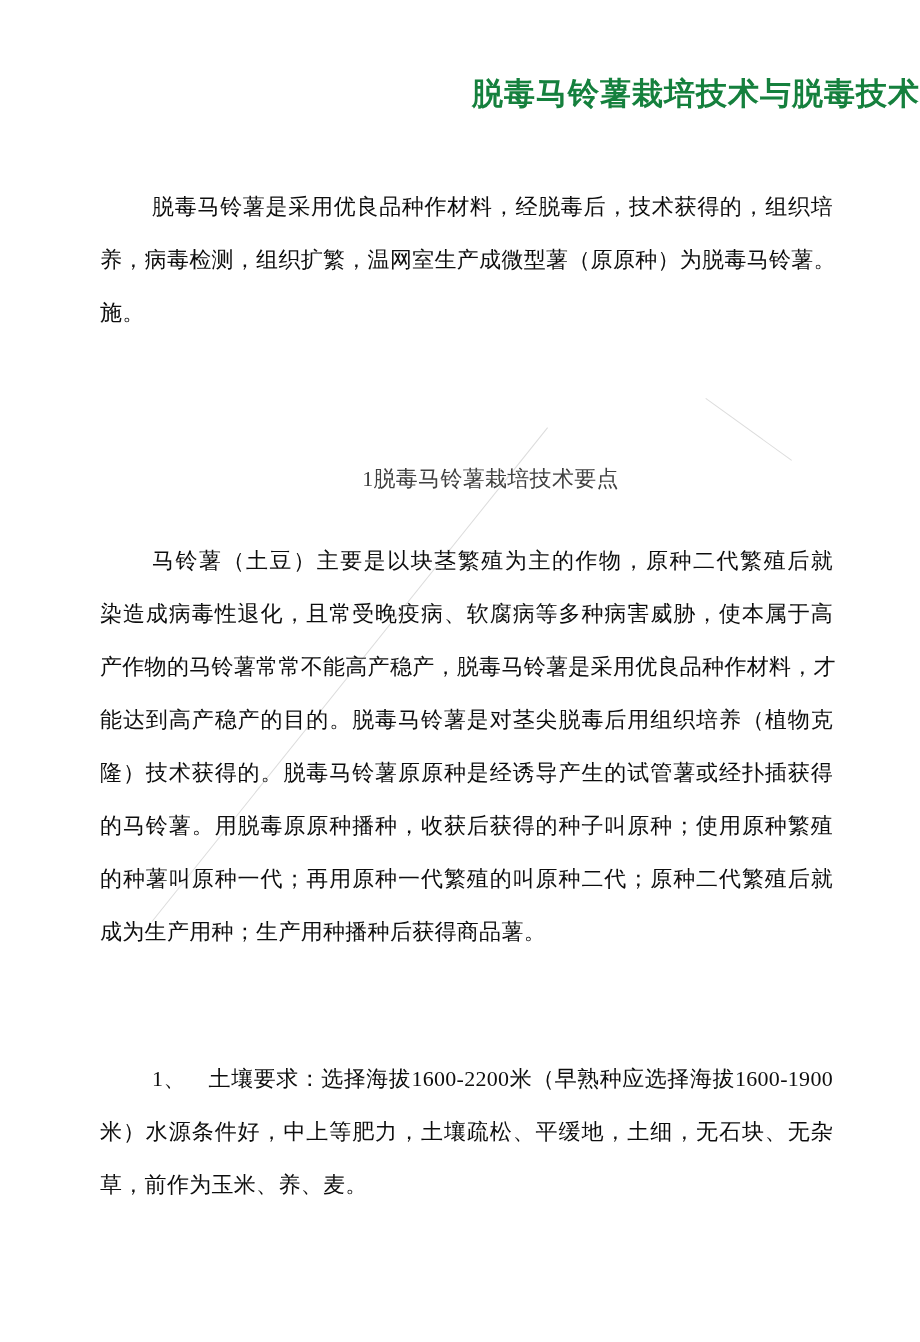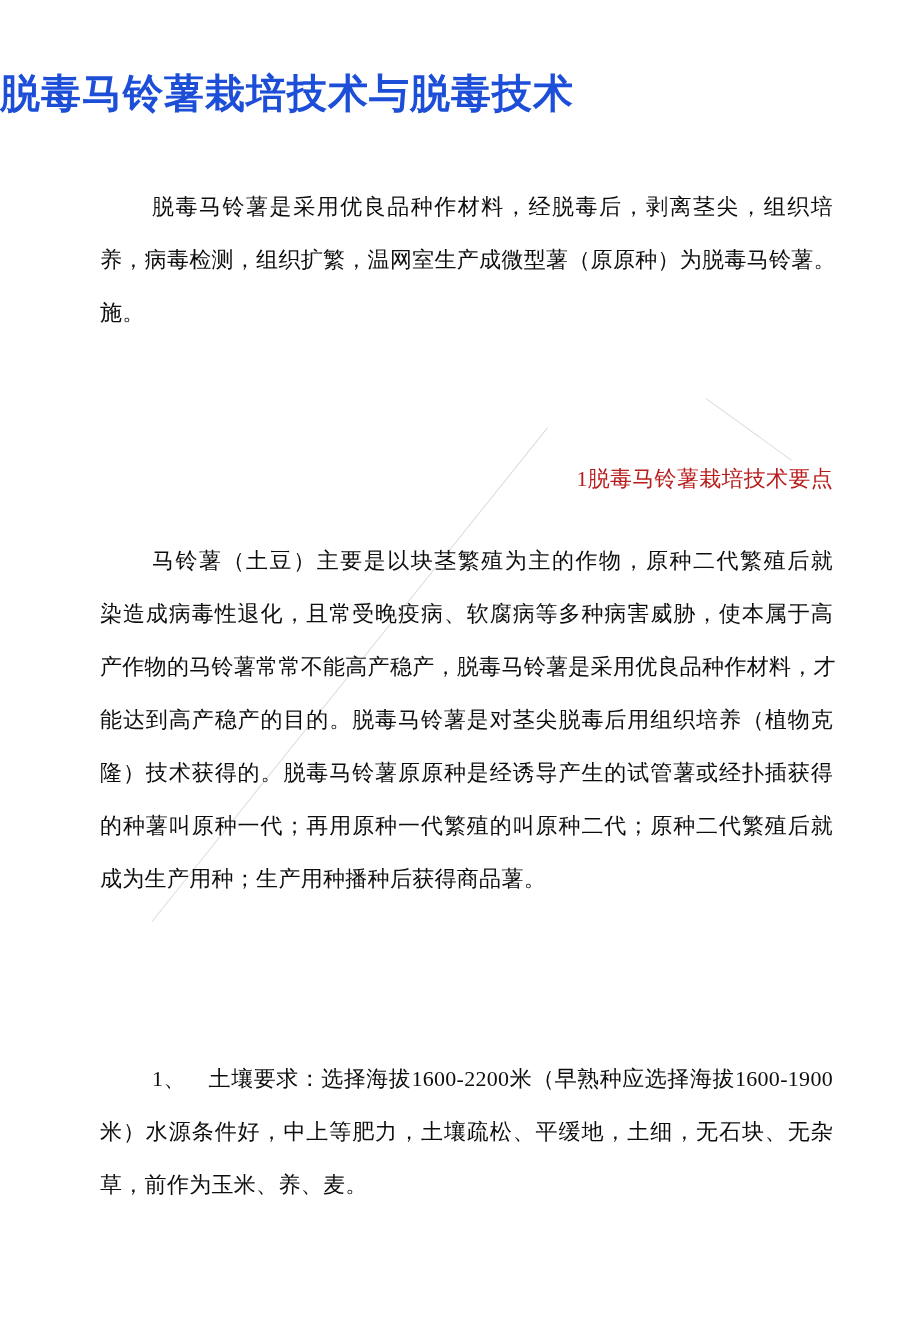"脱毒马铃薯栽培技术与脱毒技术" .doc-title { color: #1d4ed8 -> #15803d; font-size: 40px -> 31px; text-align: left -> right }
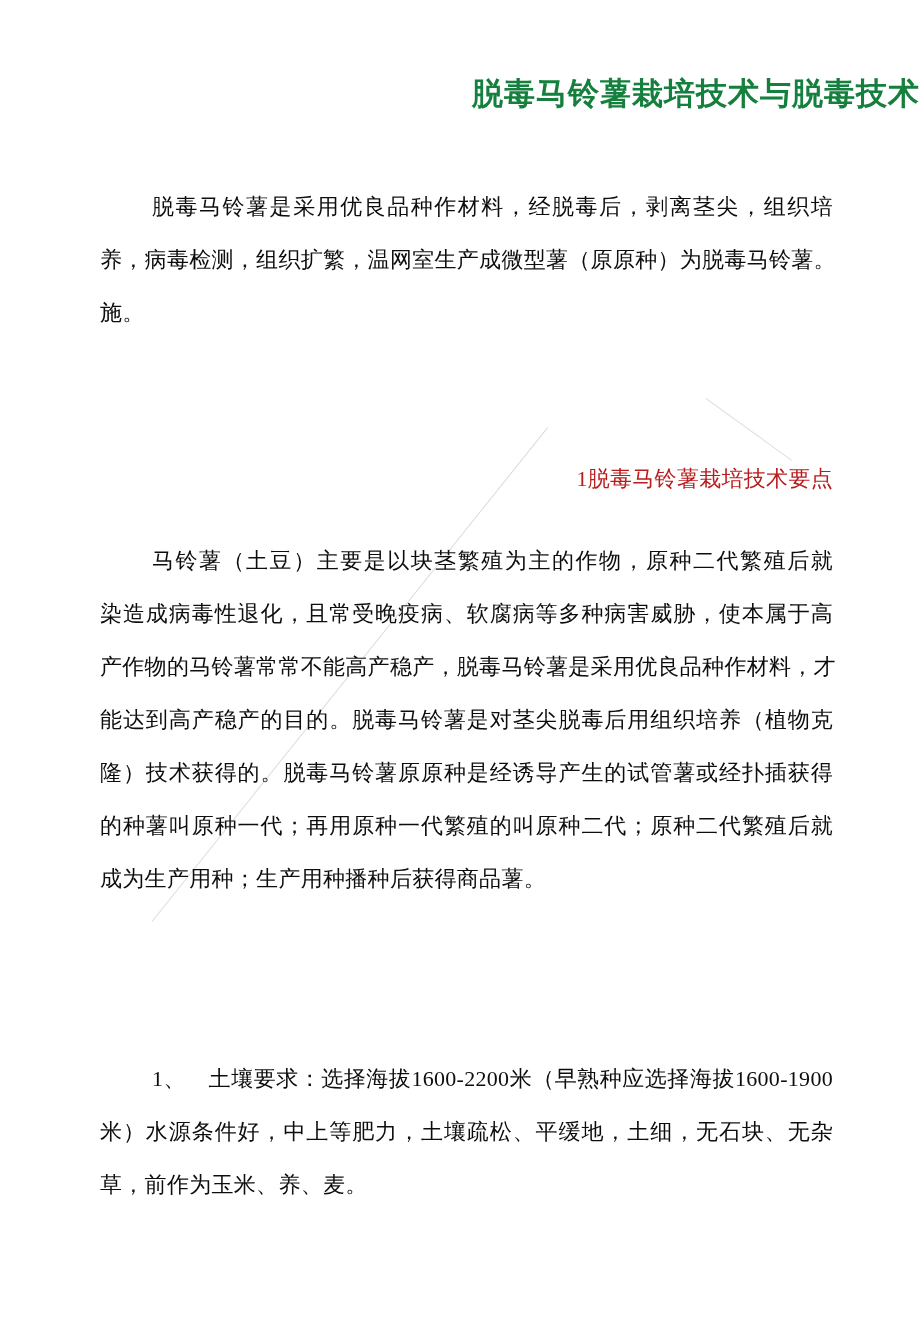"脱毒马铃薯是采用优良品种作材料，经脱毒后，剥离茎尖，组织培" div.line { text: 剥离茎尖 -> 技术获得的 }
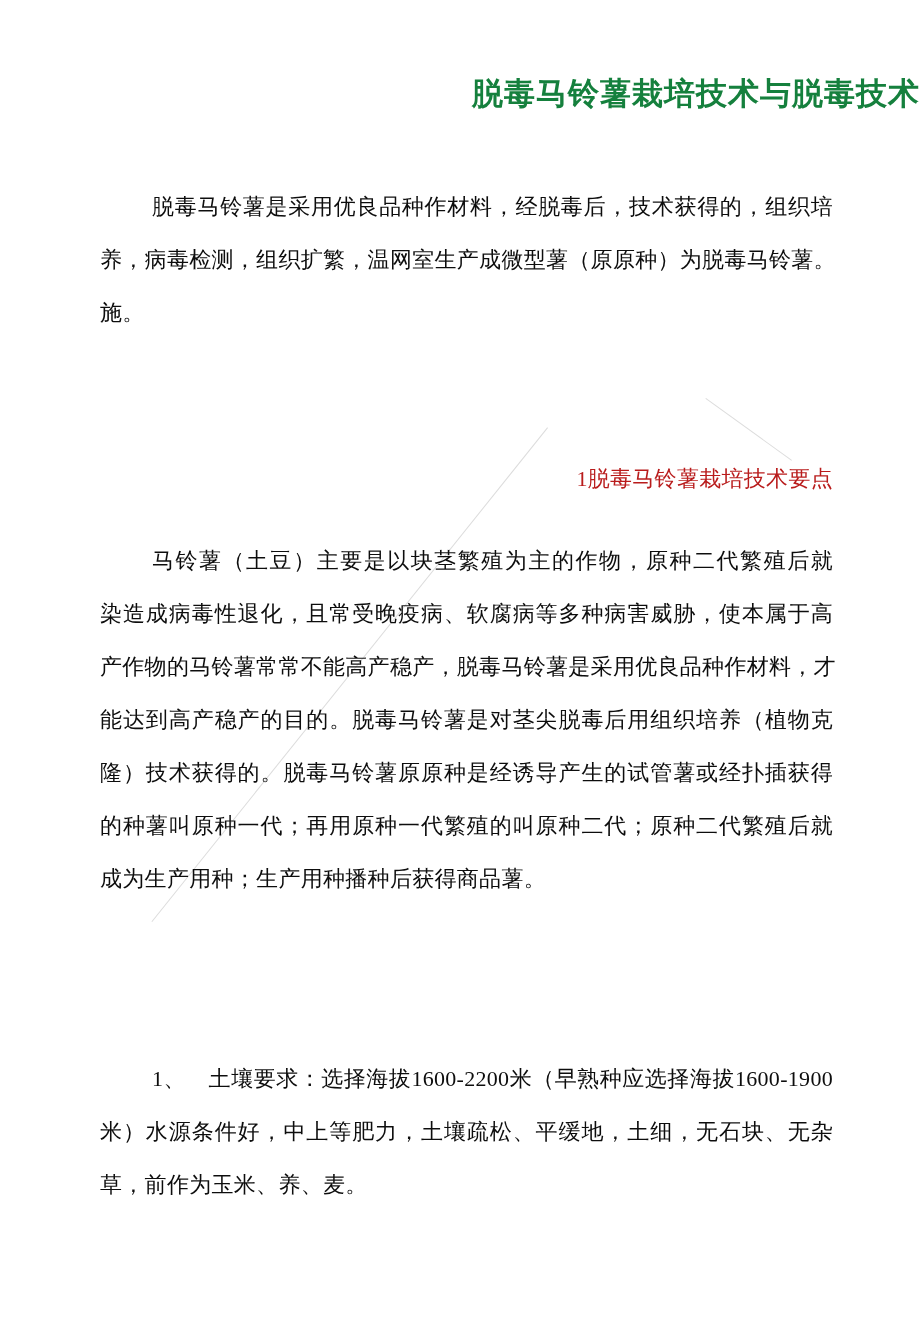"1脱毒马铃薯栽培技术要点" .heading { color: #b91c1c -> #404040; text-align: right -> center }
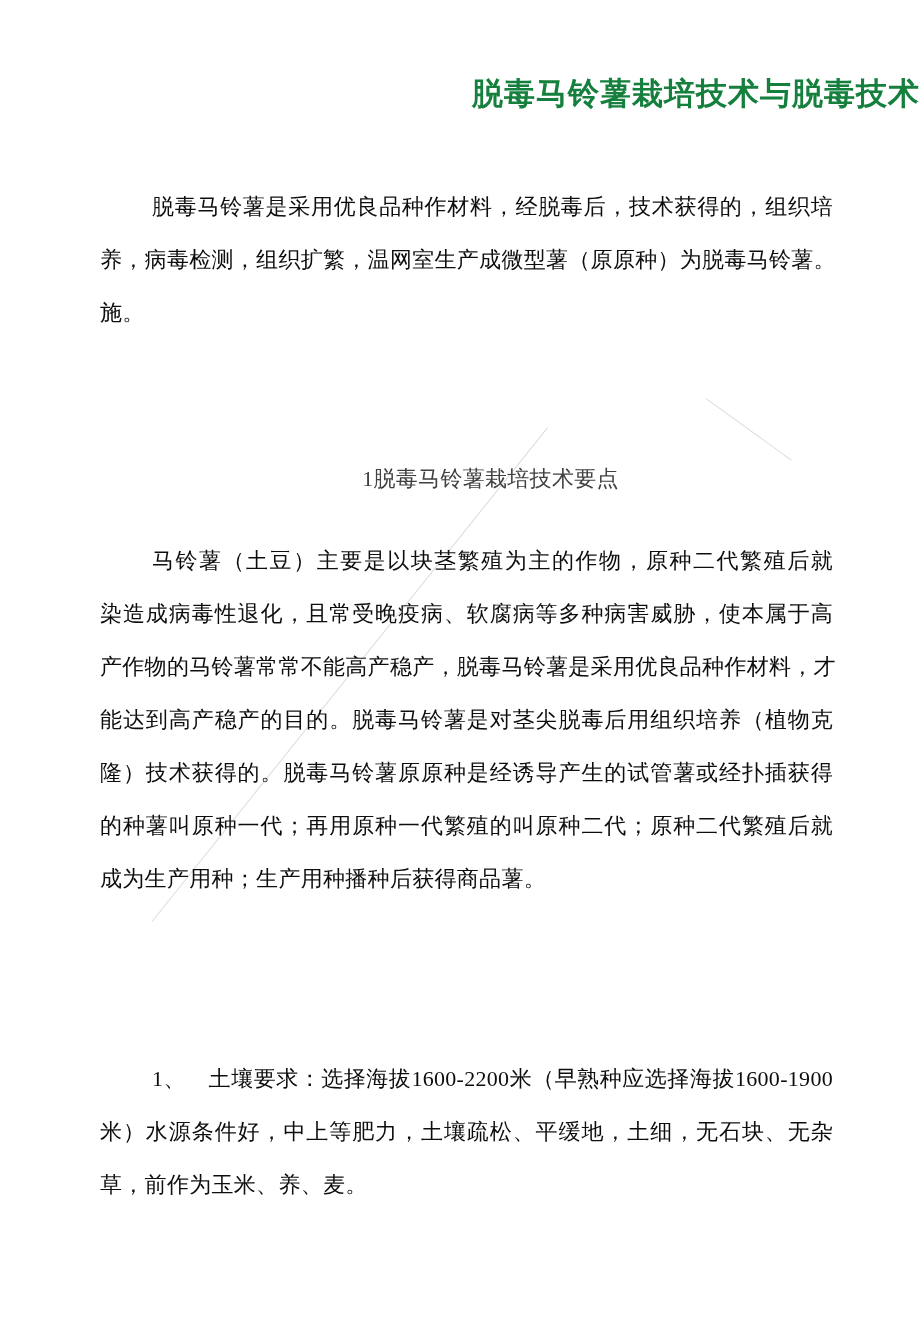"的马铃薯。用脱毒原原种播种，收获后获得的种子叫原种；使用原种繁殖" div.line { html: none -> <div>的马铃薯。用脱毒原原种播种，收获后获得的种子叫原种；使用原种繁殖</div> }
